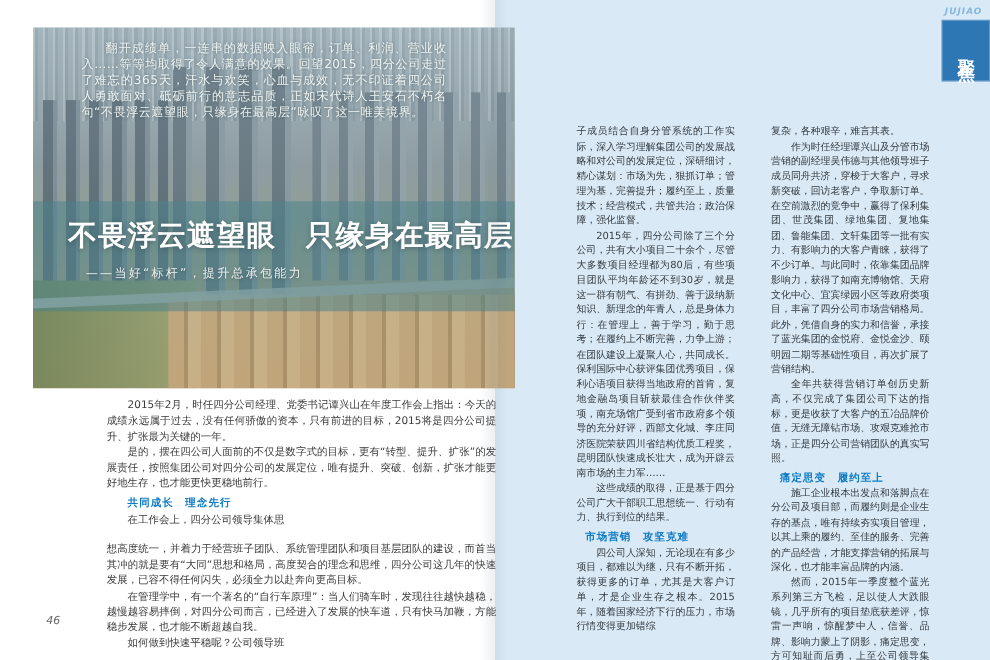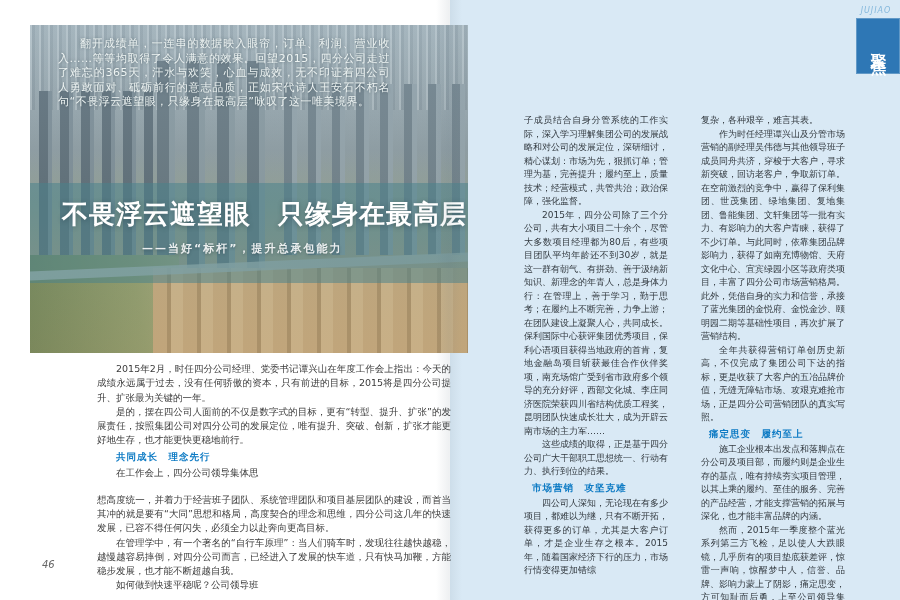"JUJIAO" .tab-pinyin { font-weight: none -> bold }
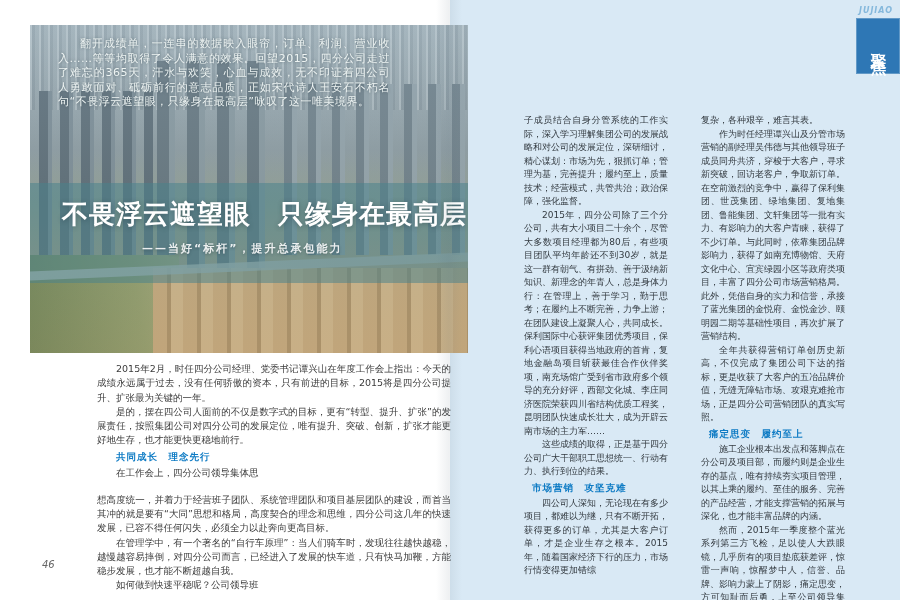"翻开成绩单，一连串的数据映入眼帘，订单、利润、营业收入……等等均取得了令人满意的" .intro { padding-left: none -> 16px }
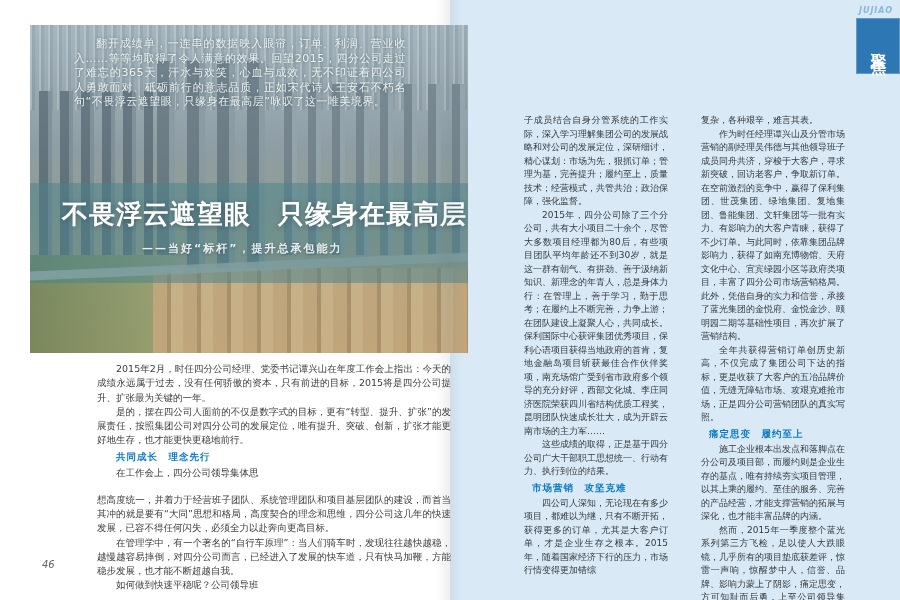"——当好“标杆”，提升总承包能力" .subtitle { font-weight: bold -> none; margin: 9px 0 0 112px -> 9px 0 0 48px }
